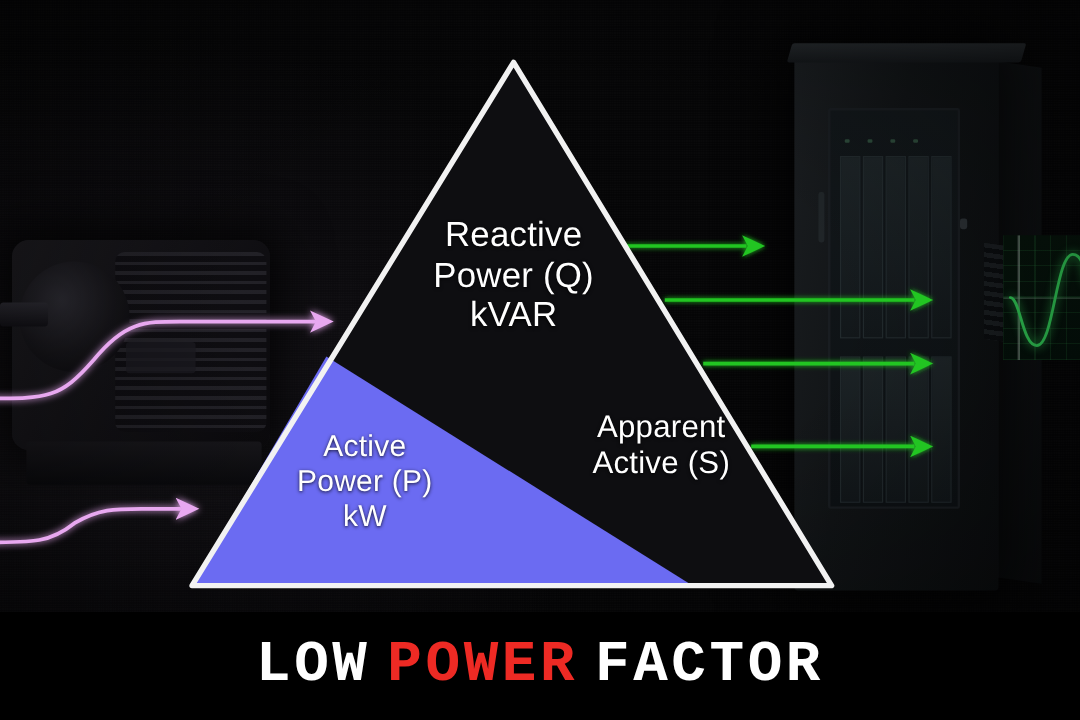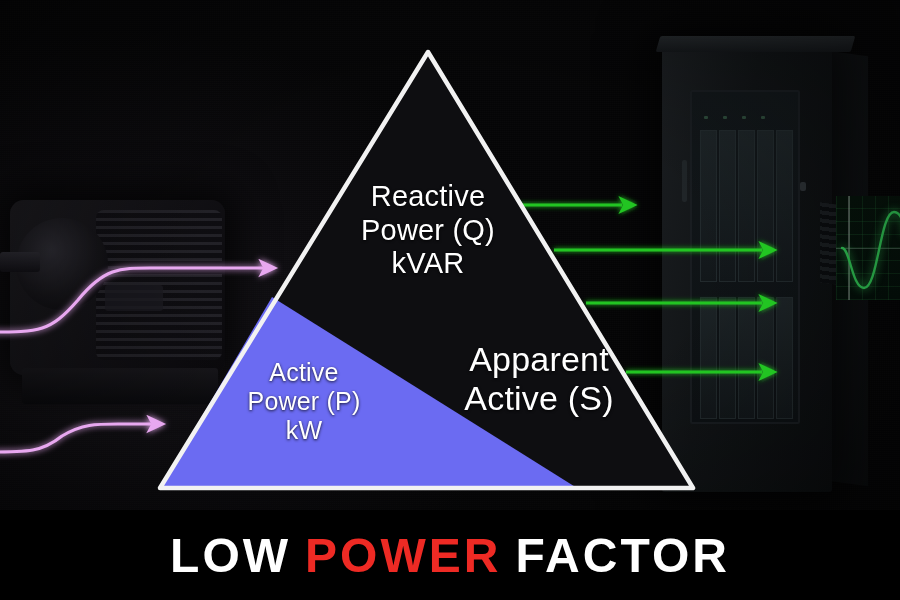"Apparent" #apparent-label { font-size: 34px -> 26px; left: 424px -> 436px }
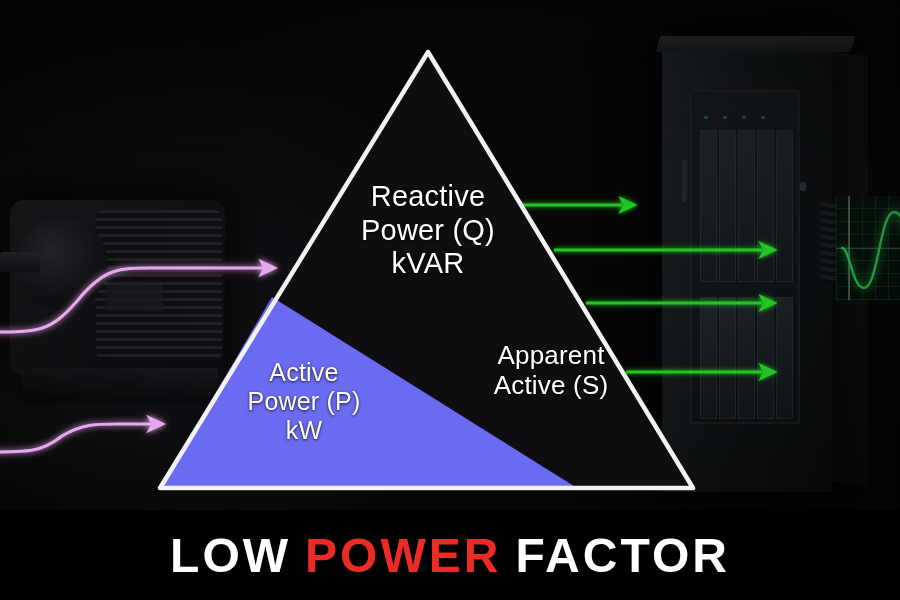"LOW POWER FACTOR" .banner-title { font-family: Liberation Sans, sans-serif -> Liberation Mono, monospace }
